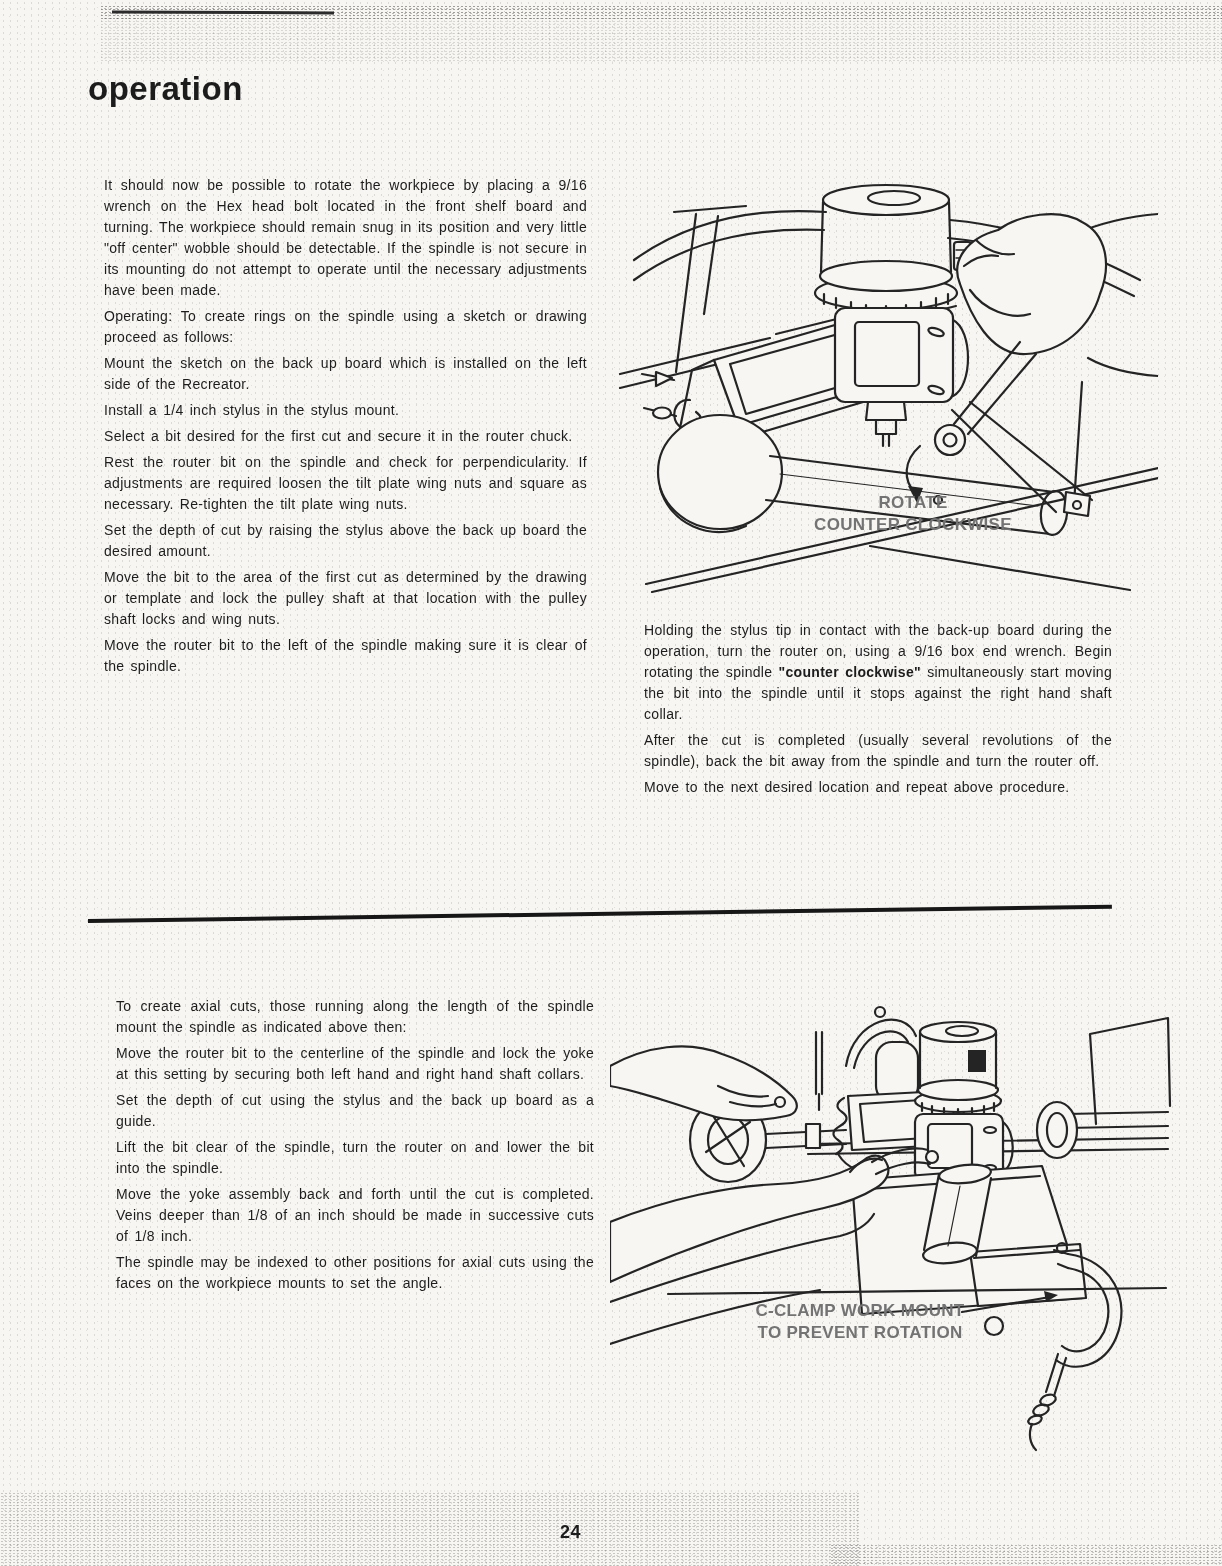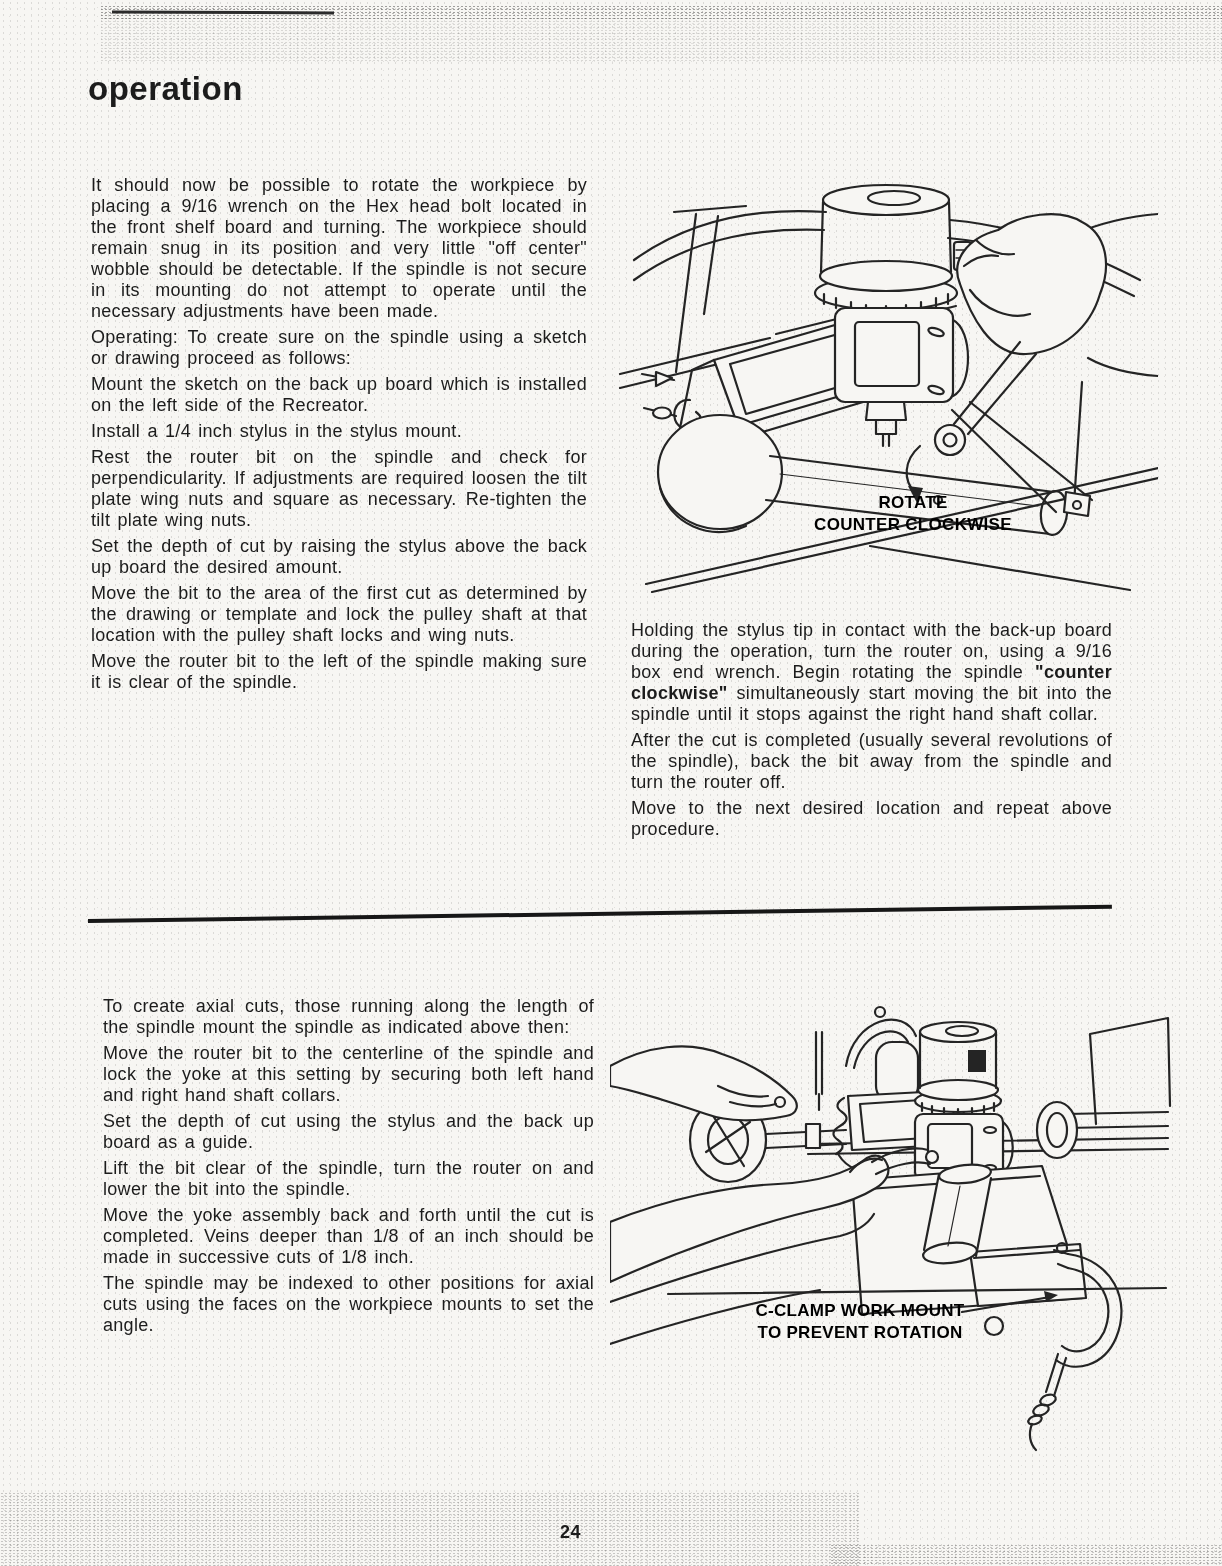"It should now be possible" .col p { font-size: 18px -> 14px; margin: 0 0 5px 3px -> 0 0 5px 16px }
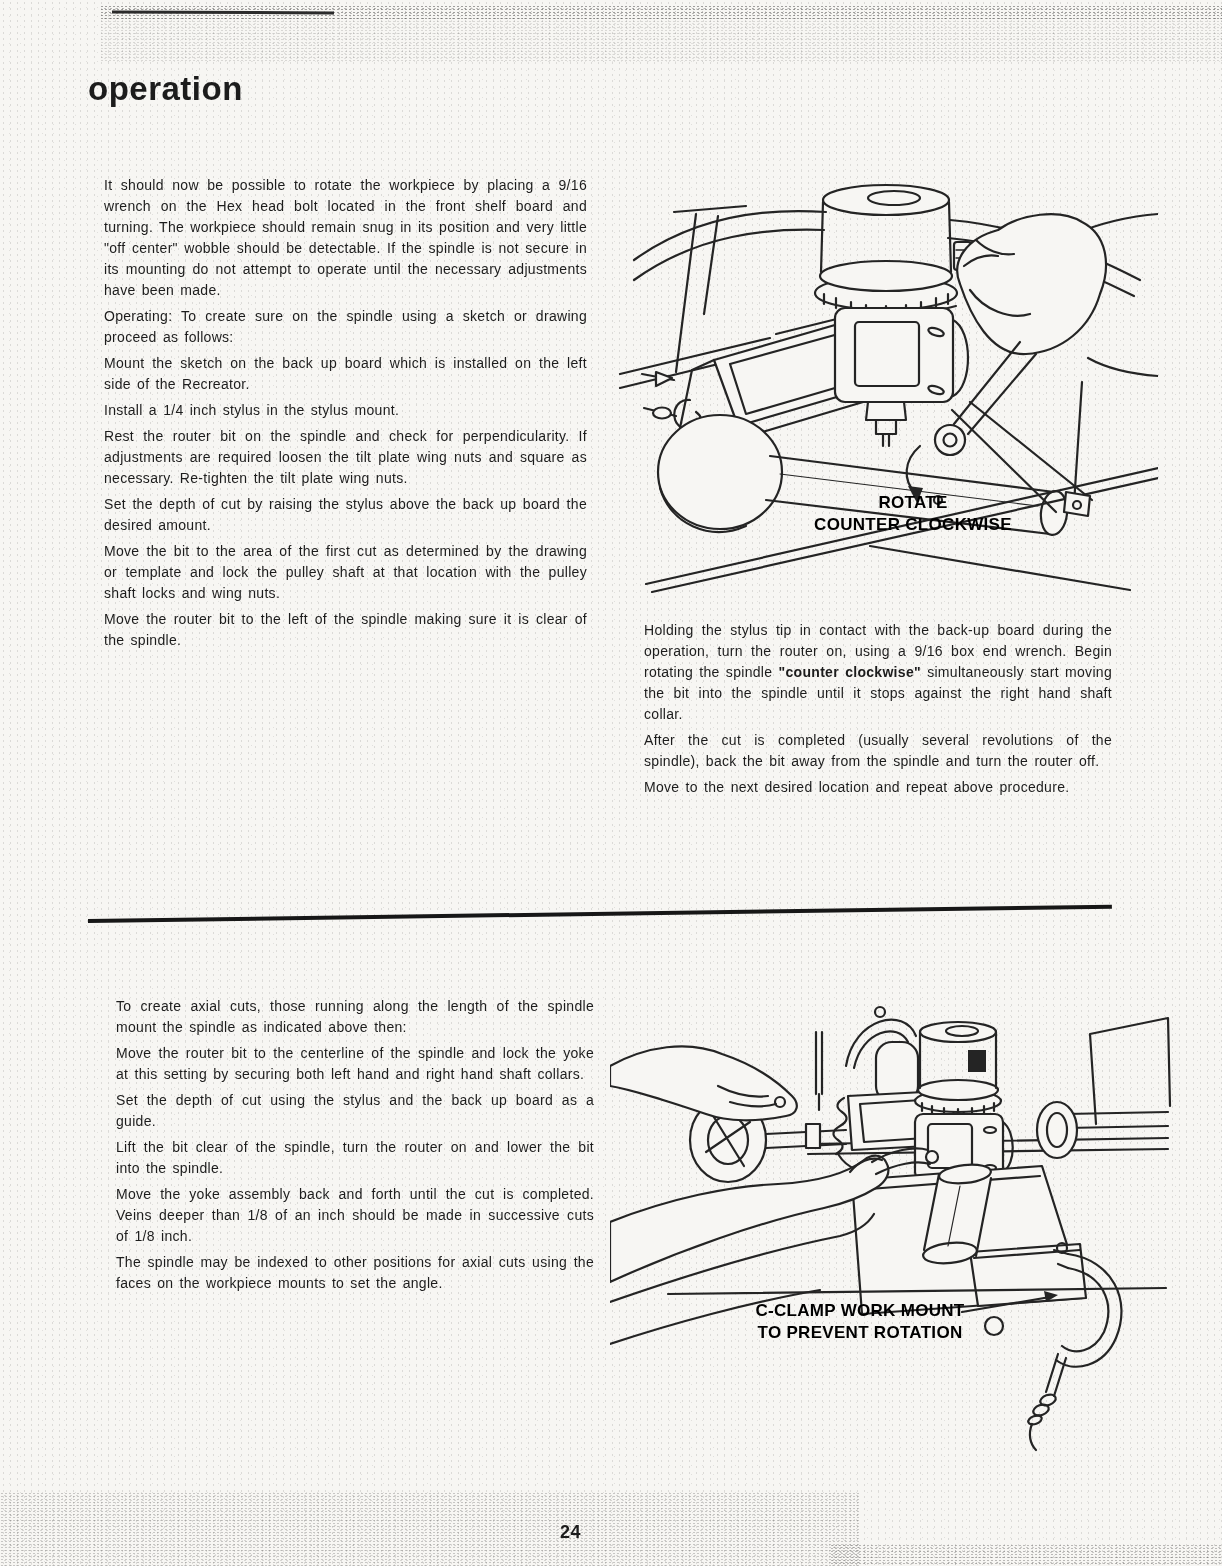"Operating: To create sure on" p { text: sure -> rings }
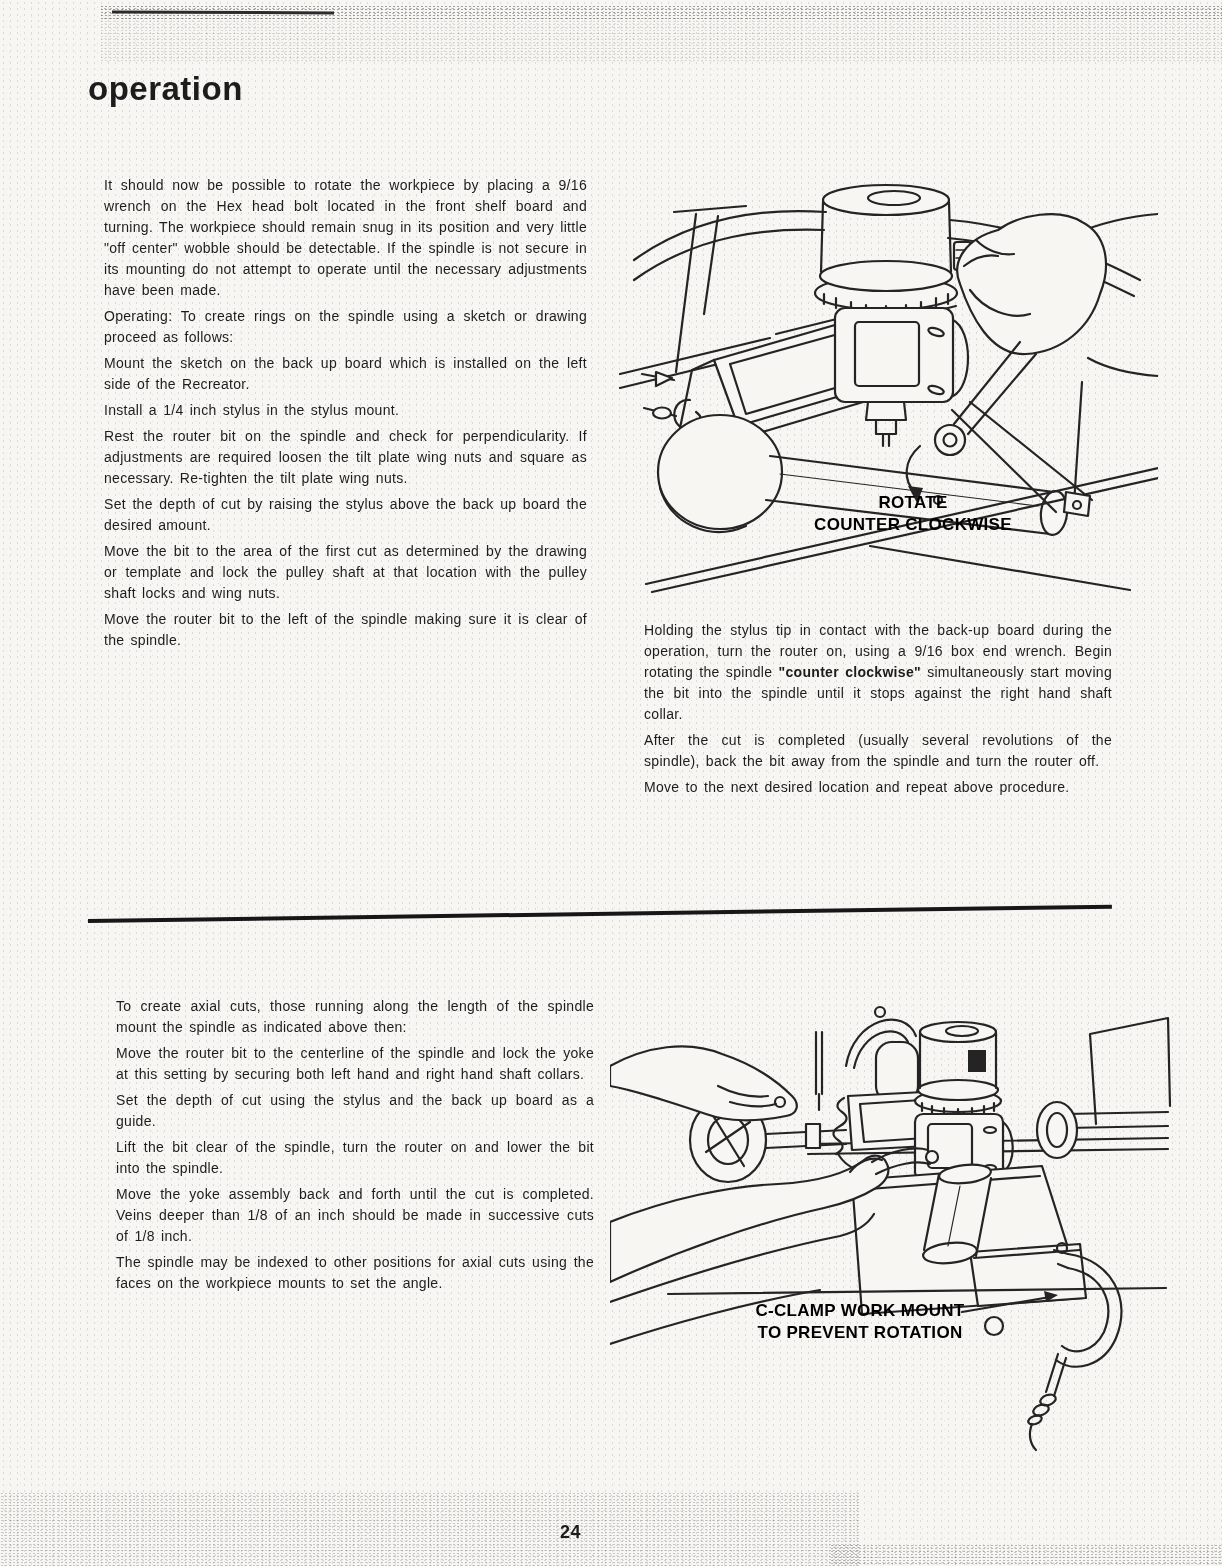"Select a bit desired for" p { html: none -> <p>Select a bit desired for the first cut and secure it in the router chuck.</p> }
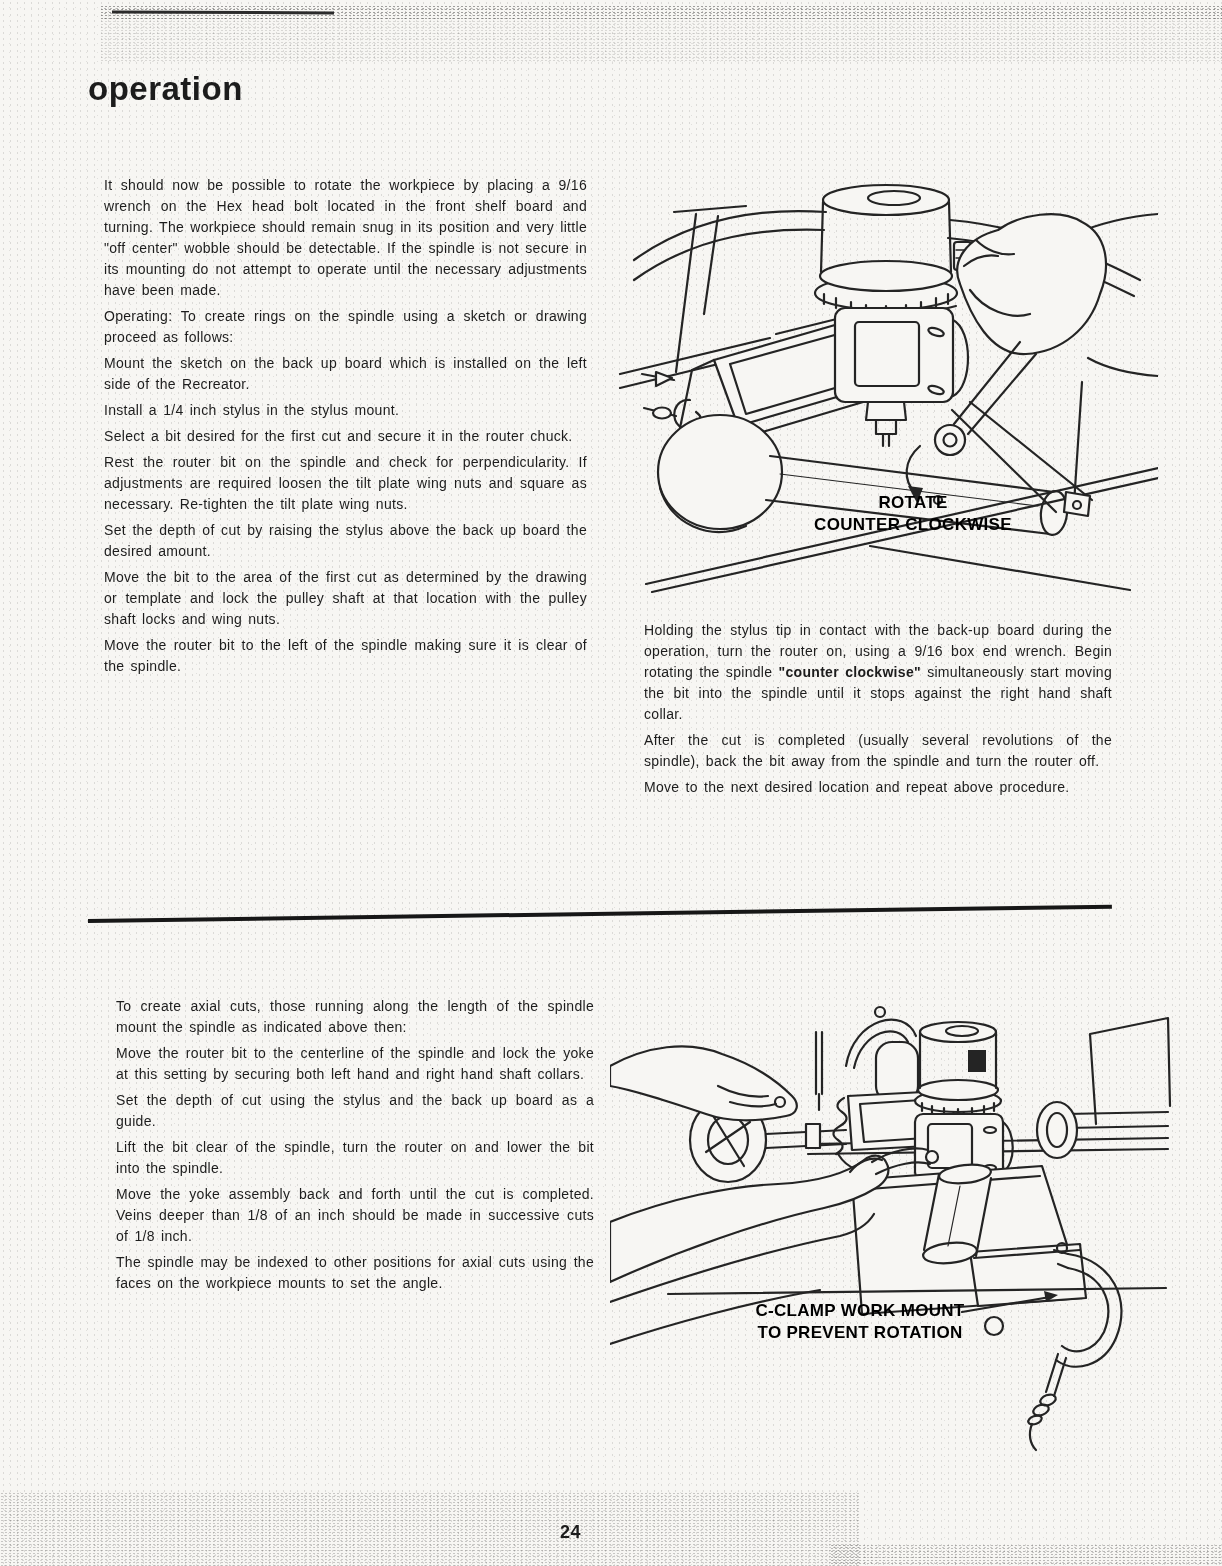"ROTATE" .caption { color: #000000 -> #737373 }
